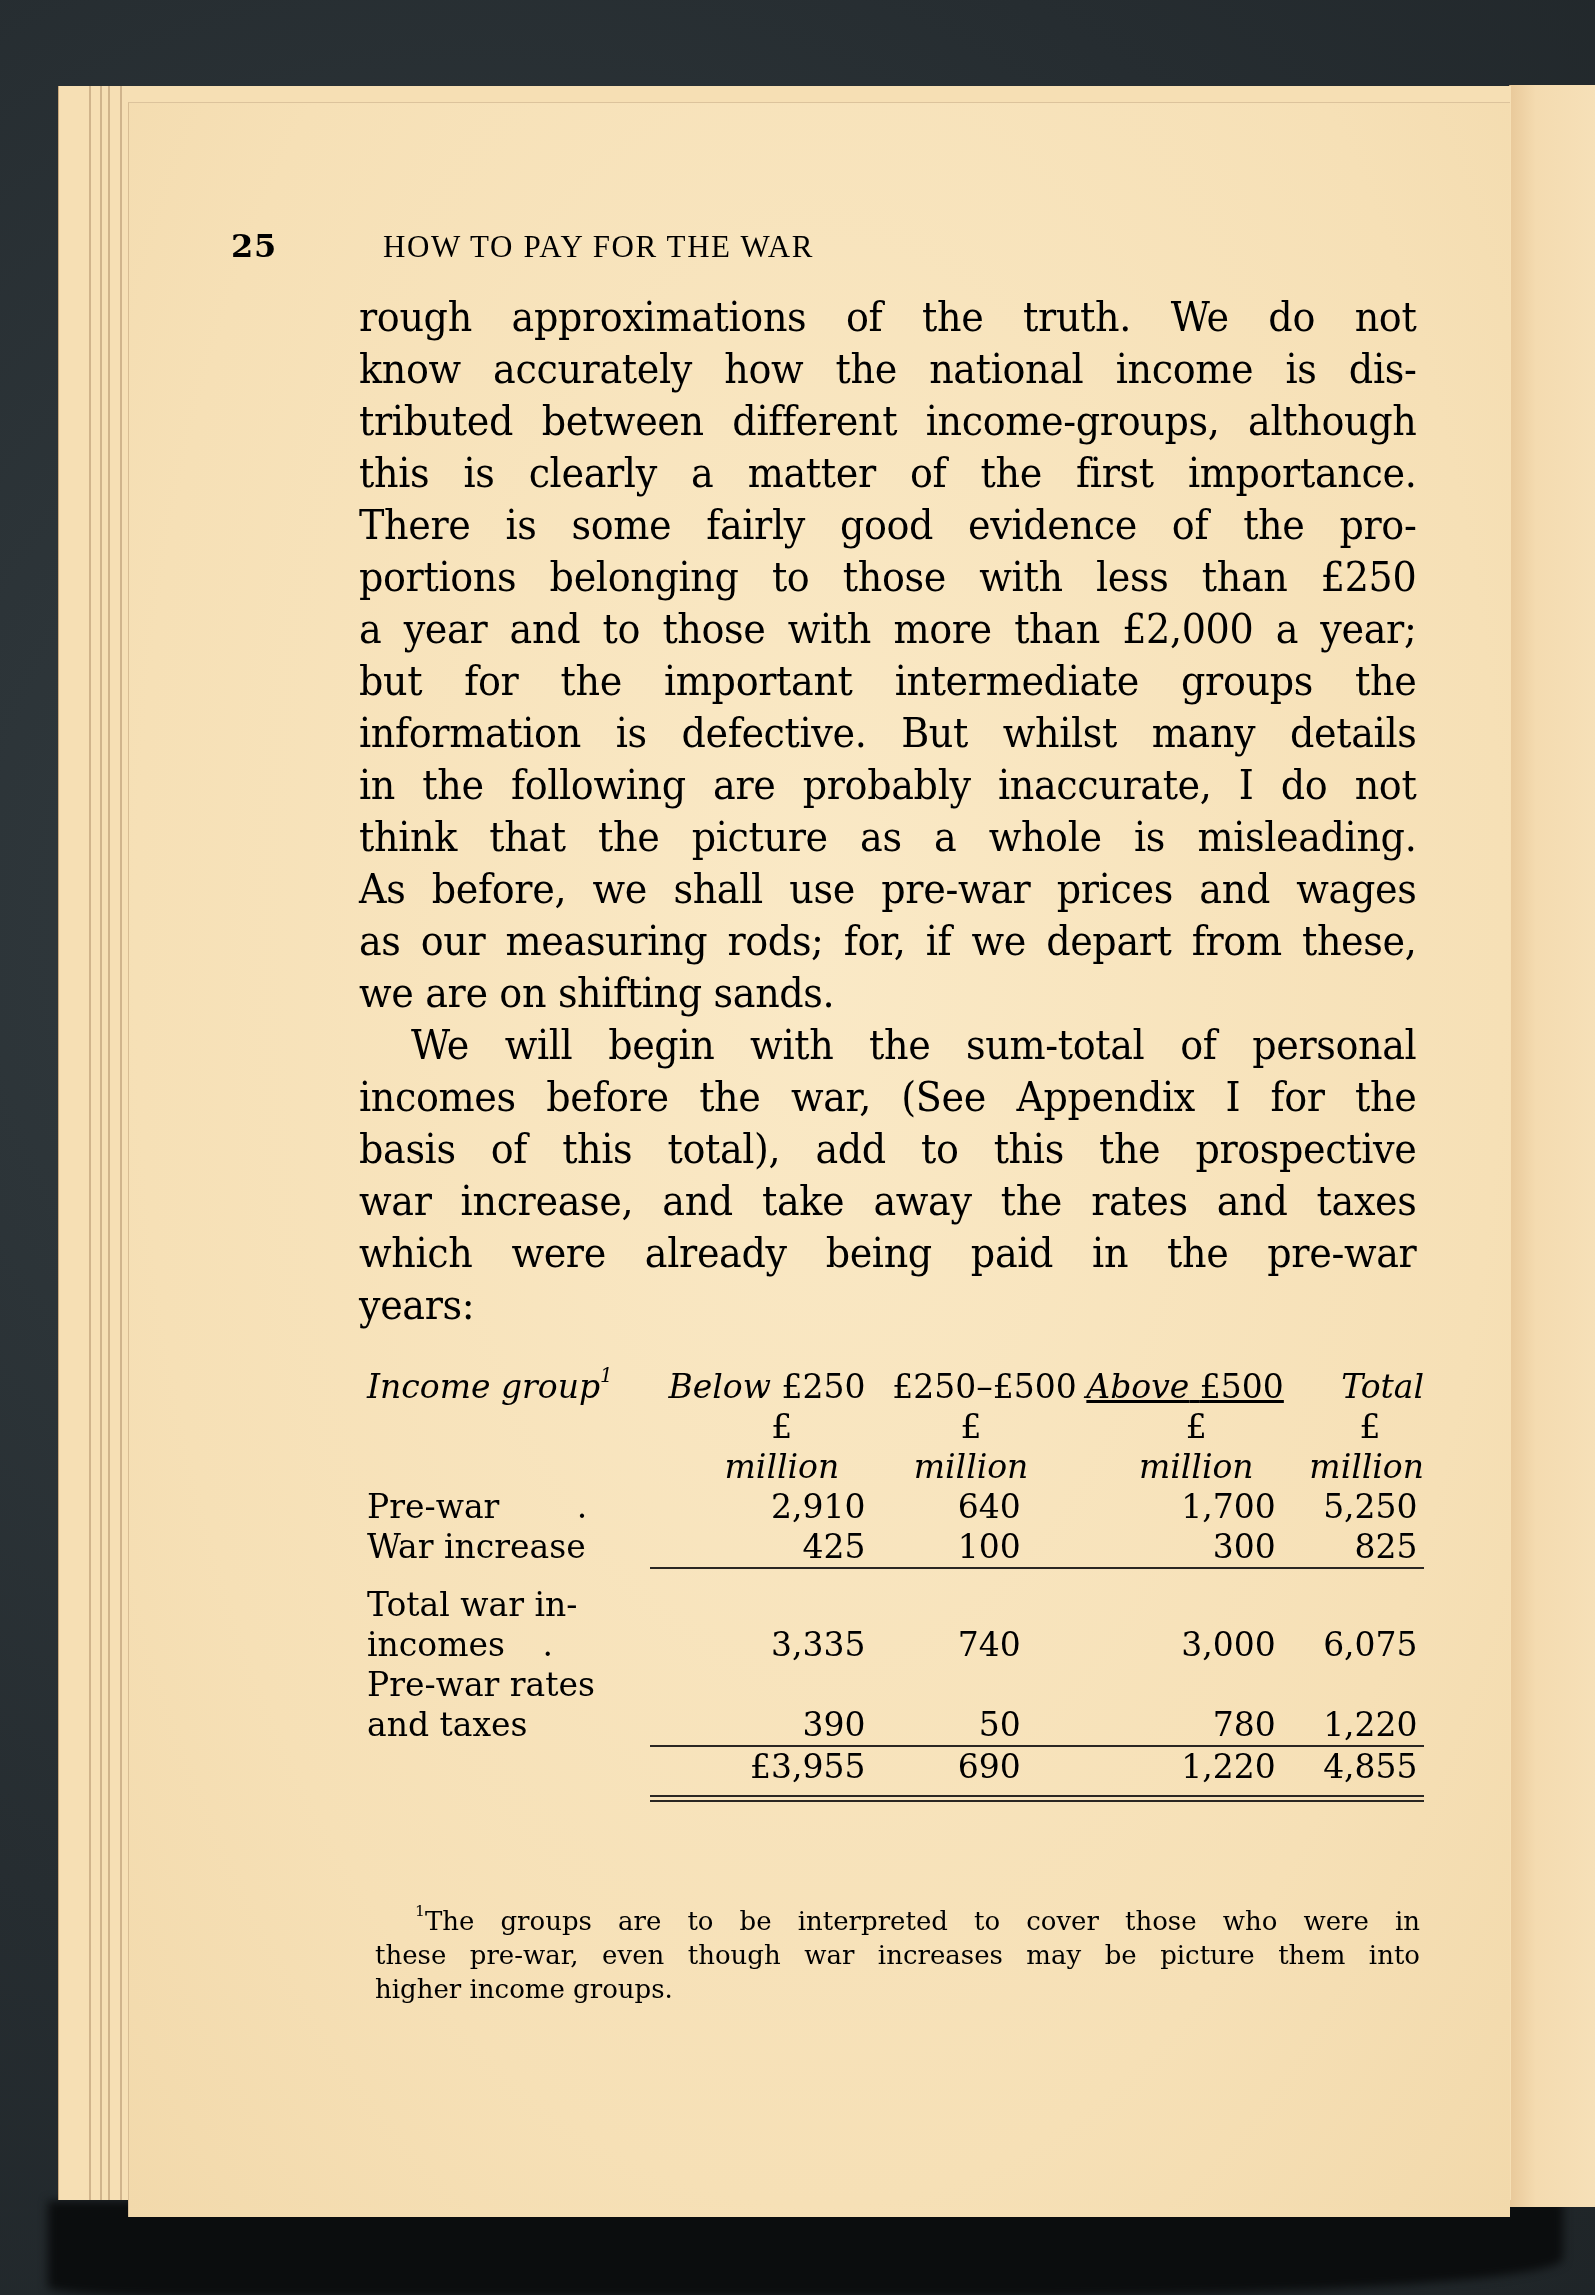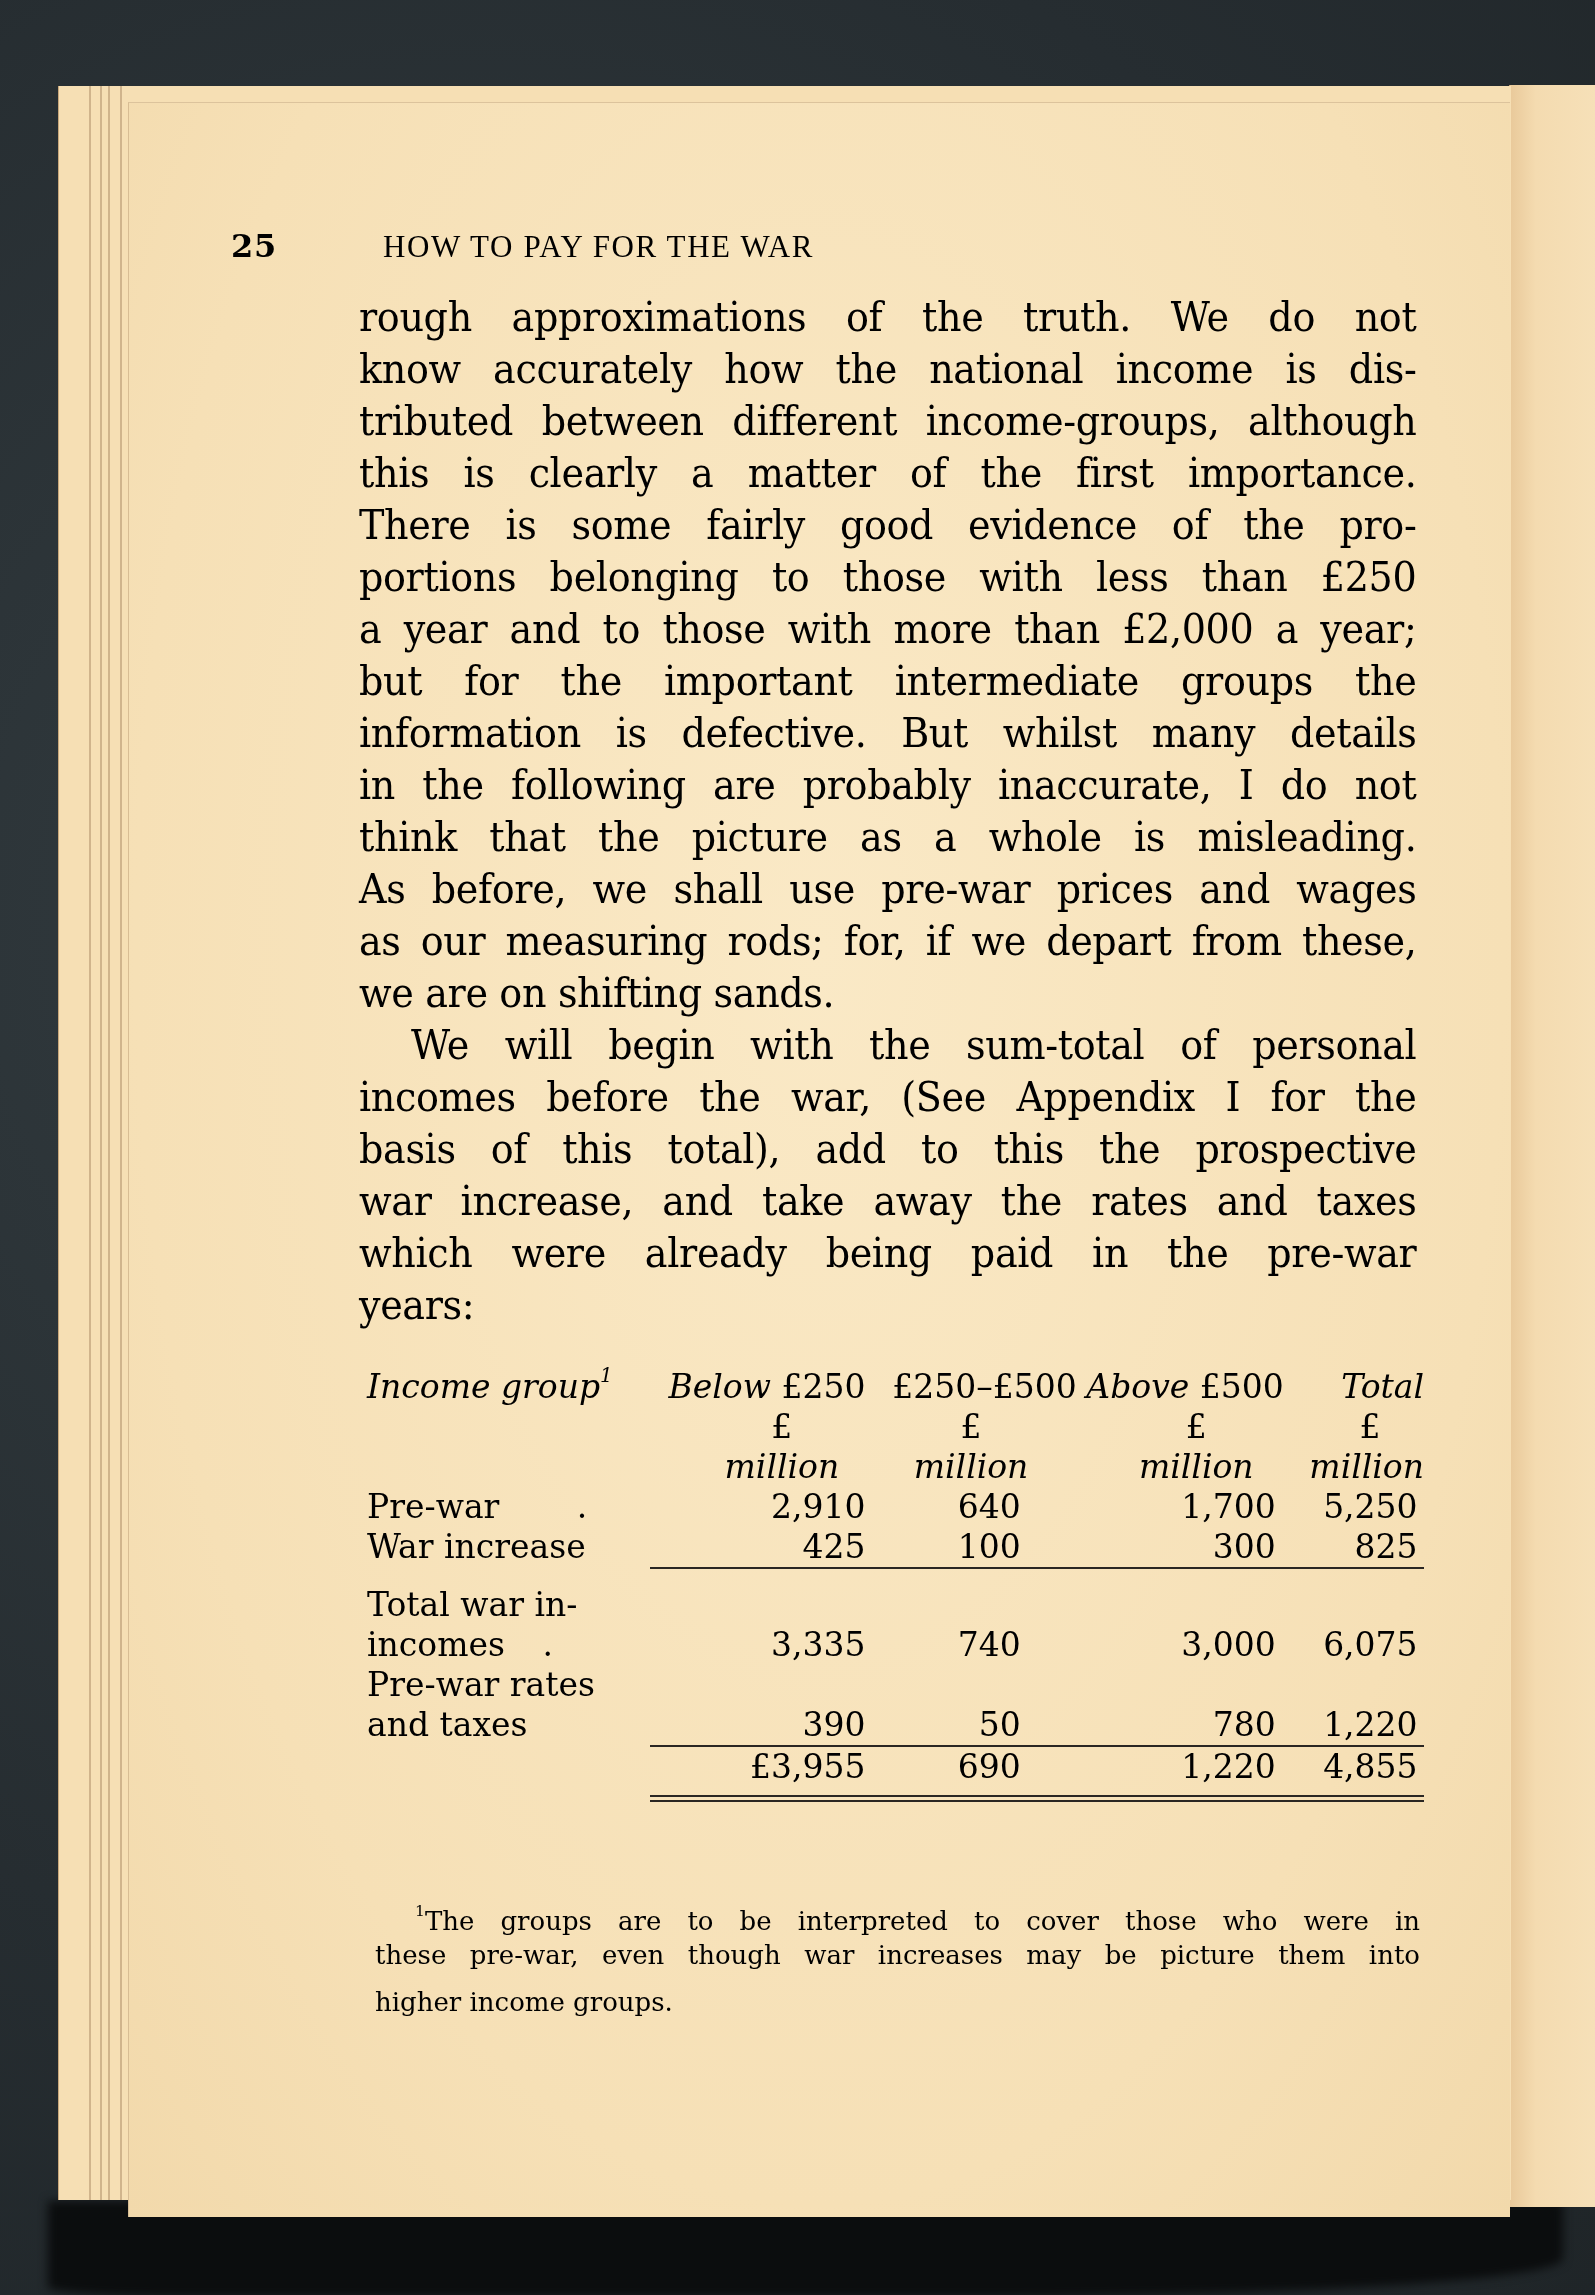"Above £500" .c-3 { text-decoration: none -> underline }
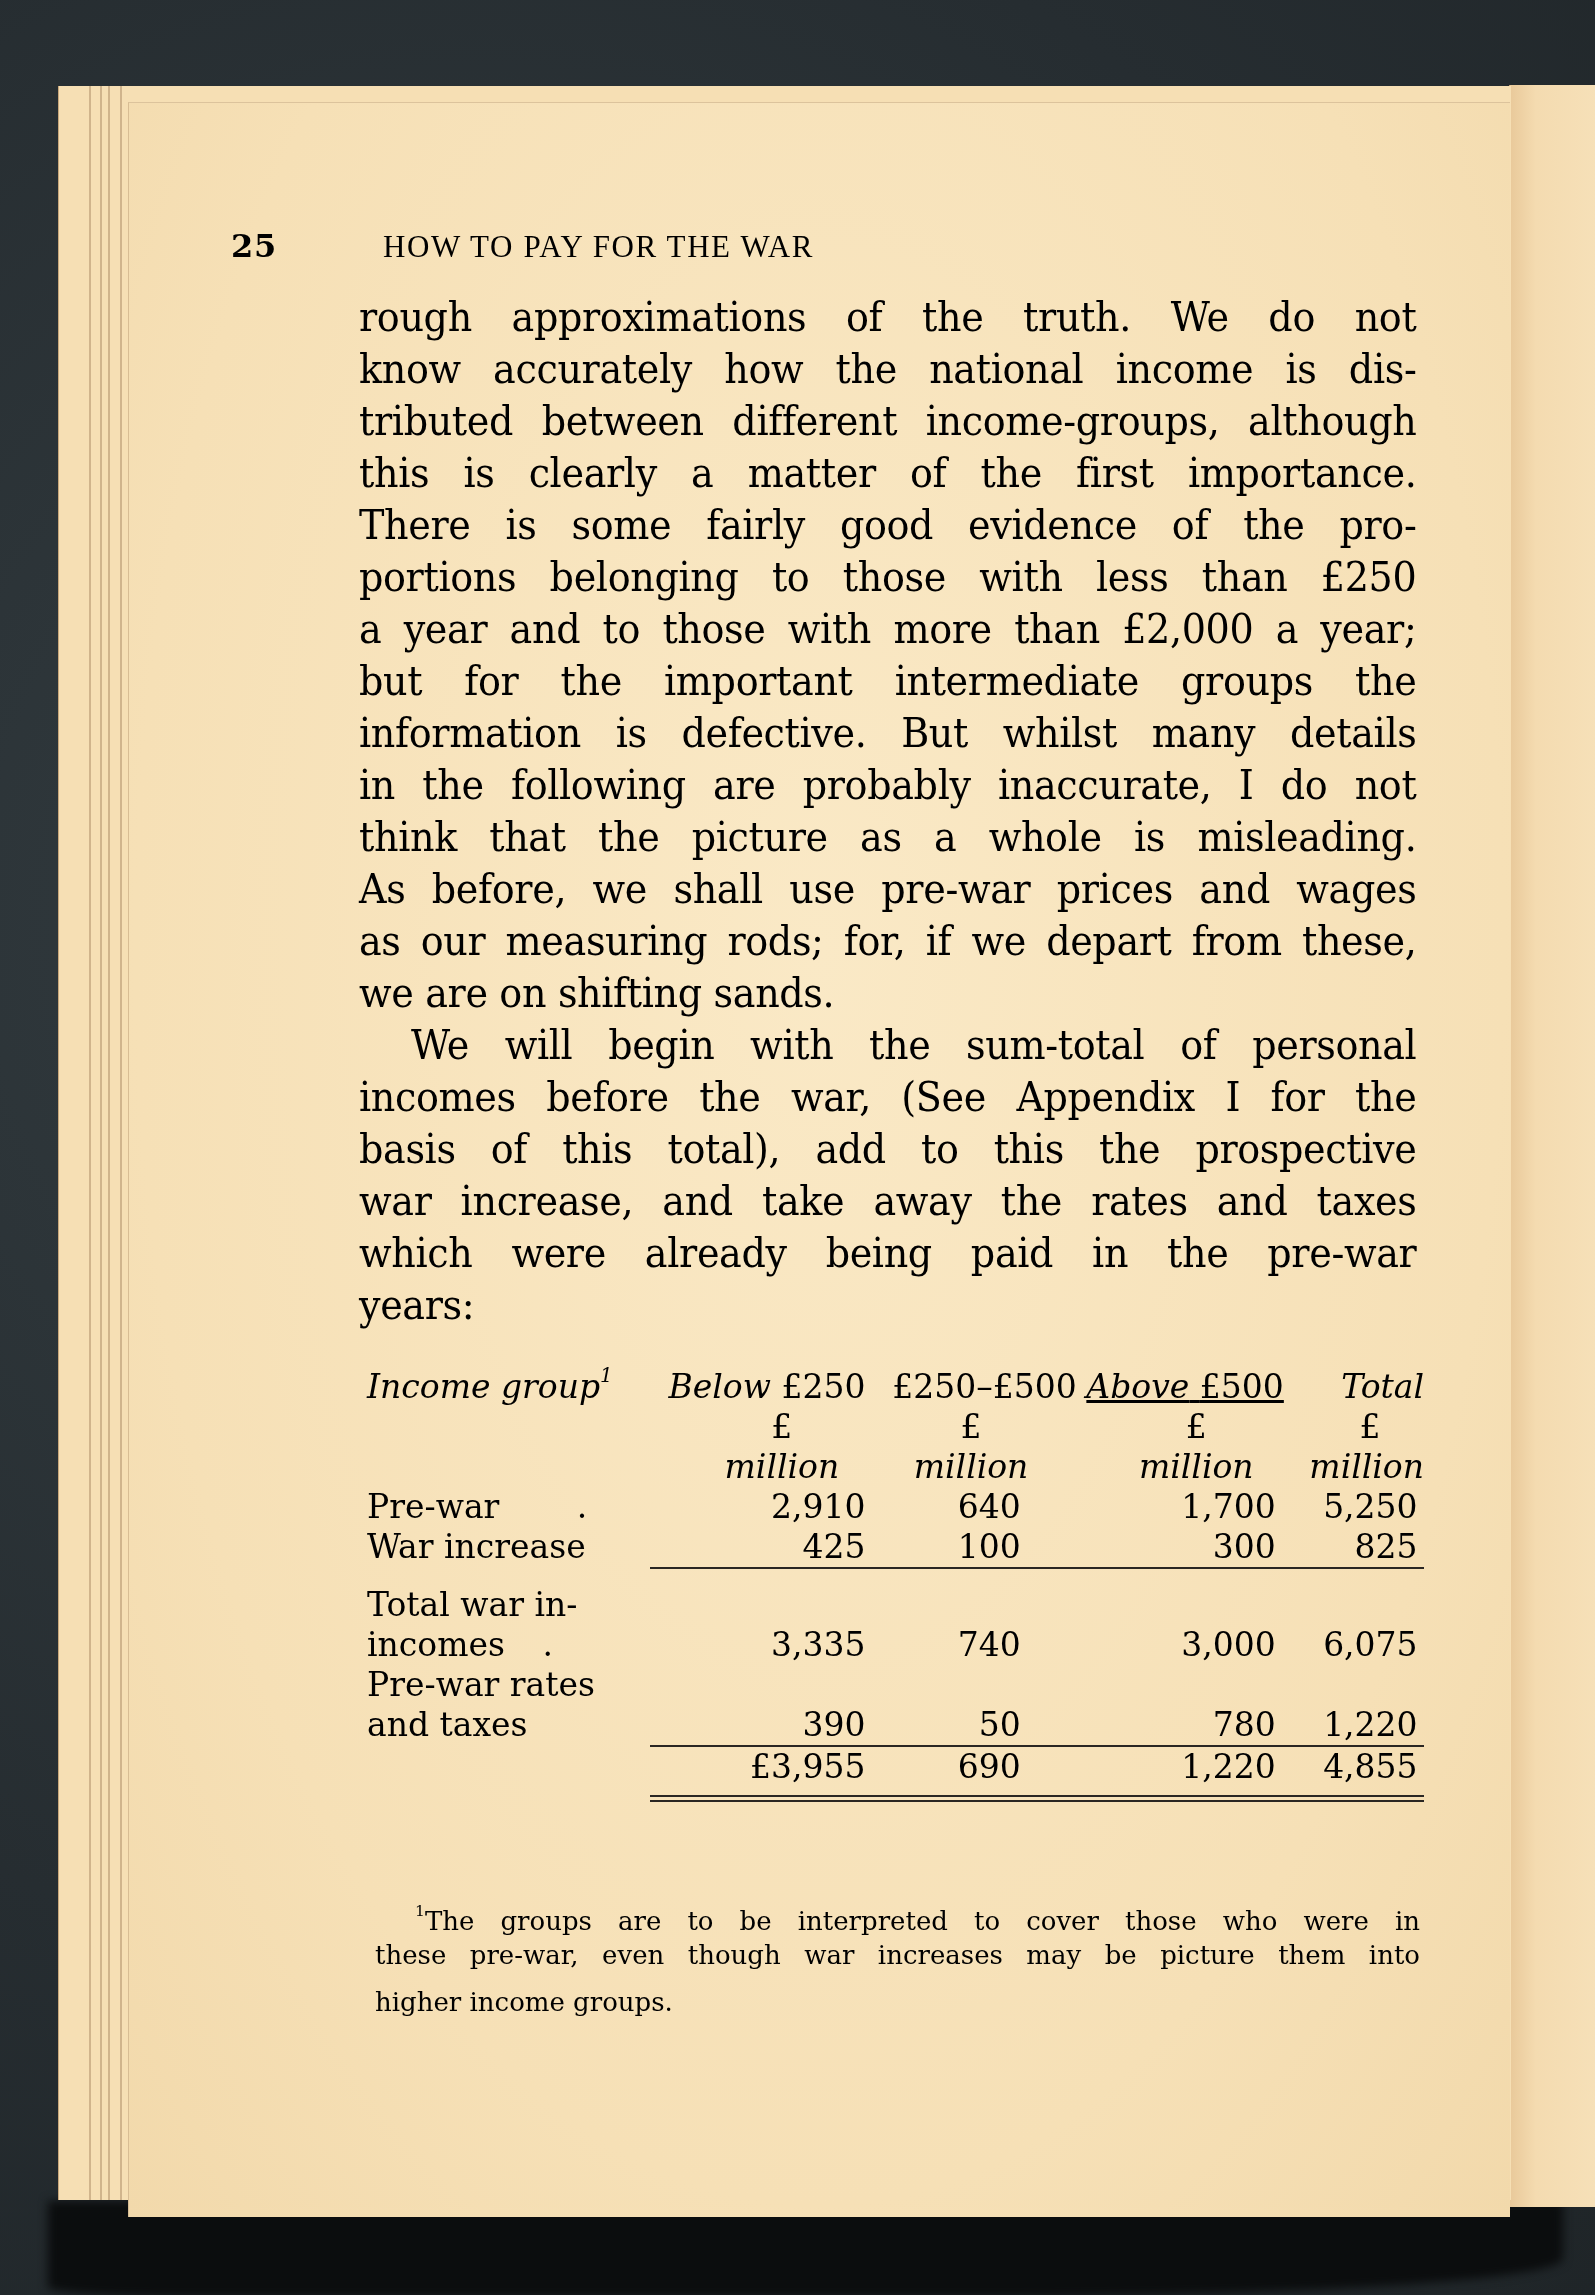"higher income groups." .footnote .line.last { margin-top: 13px -> none }
